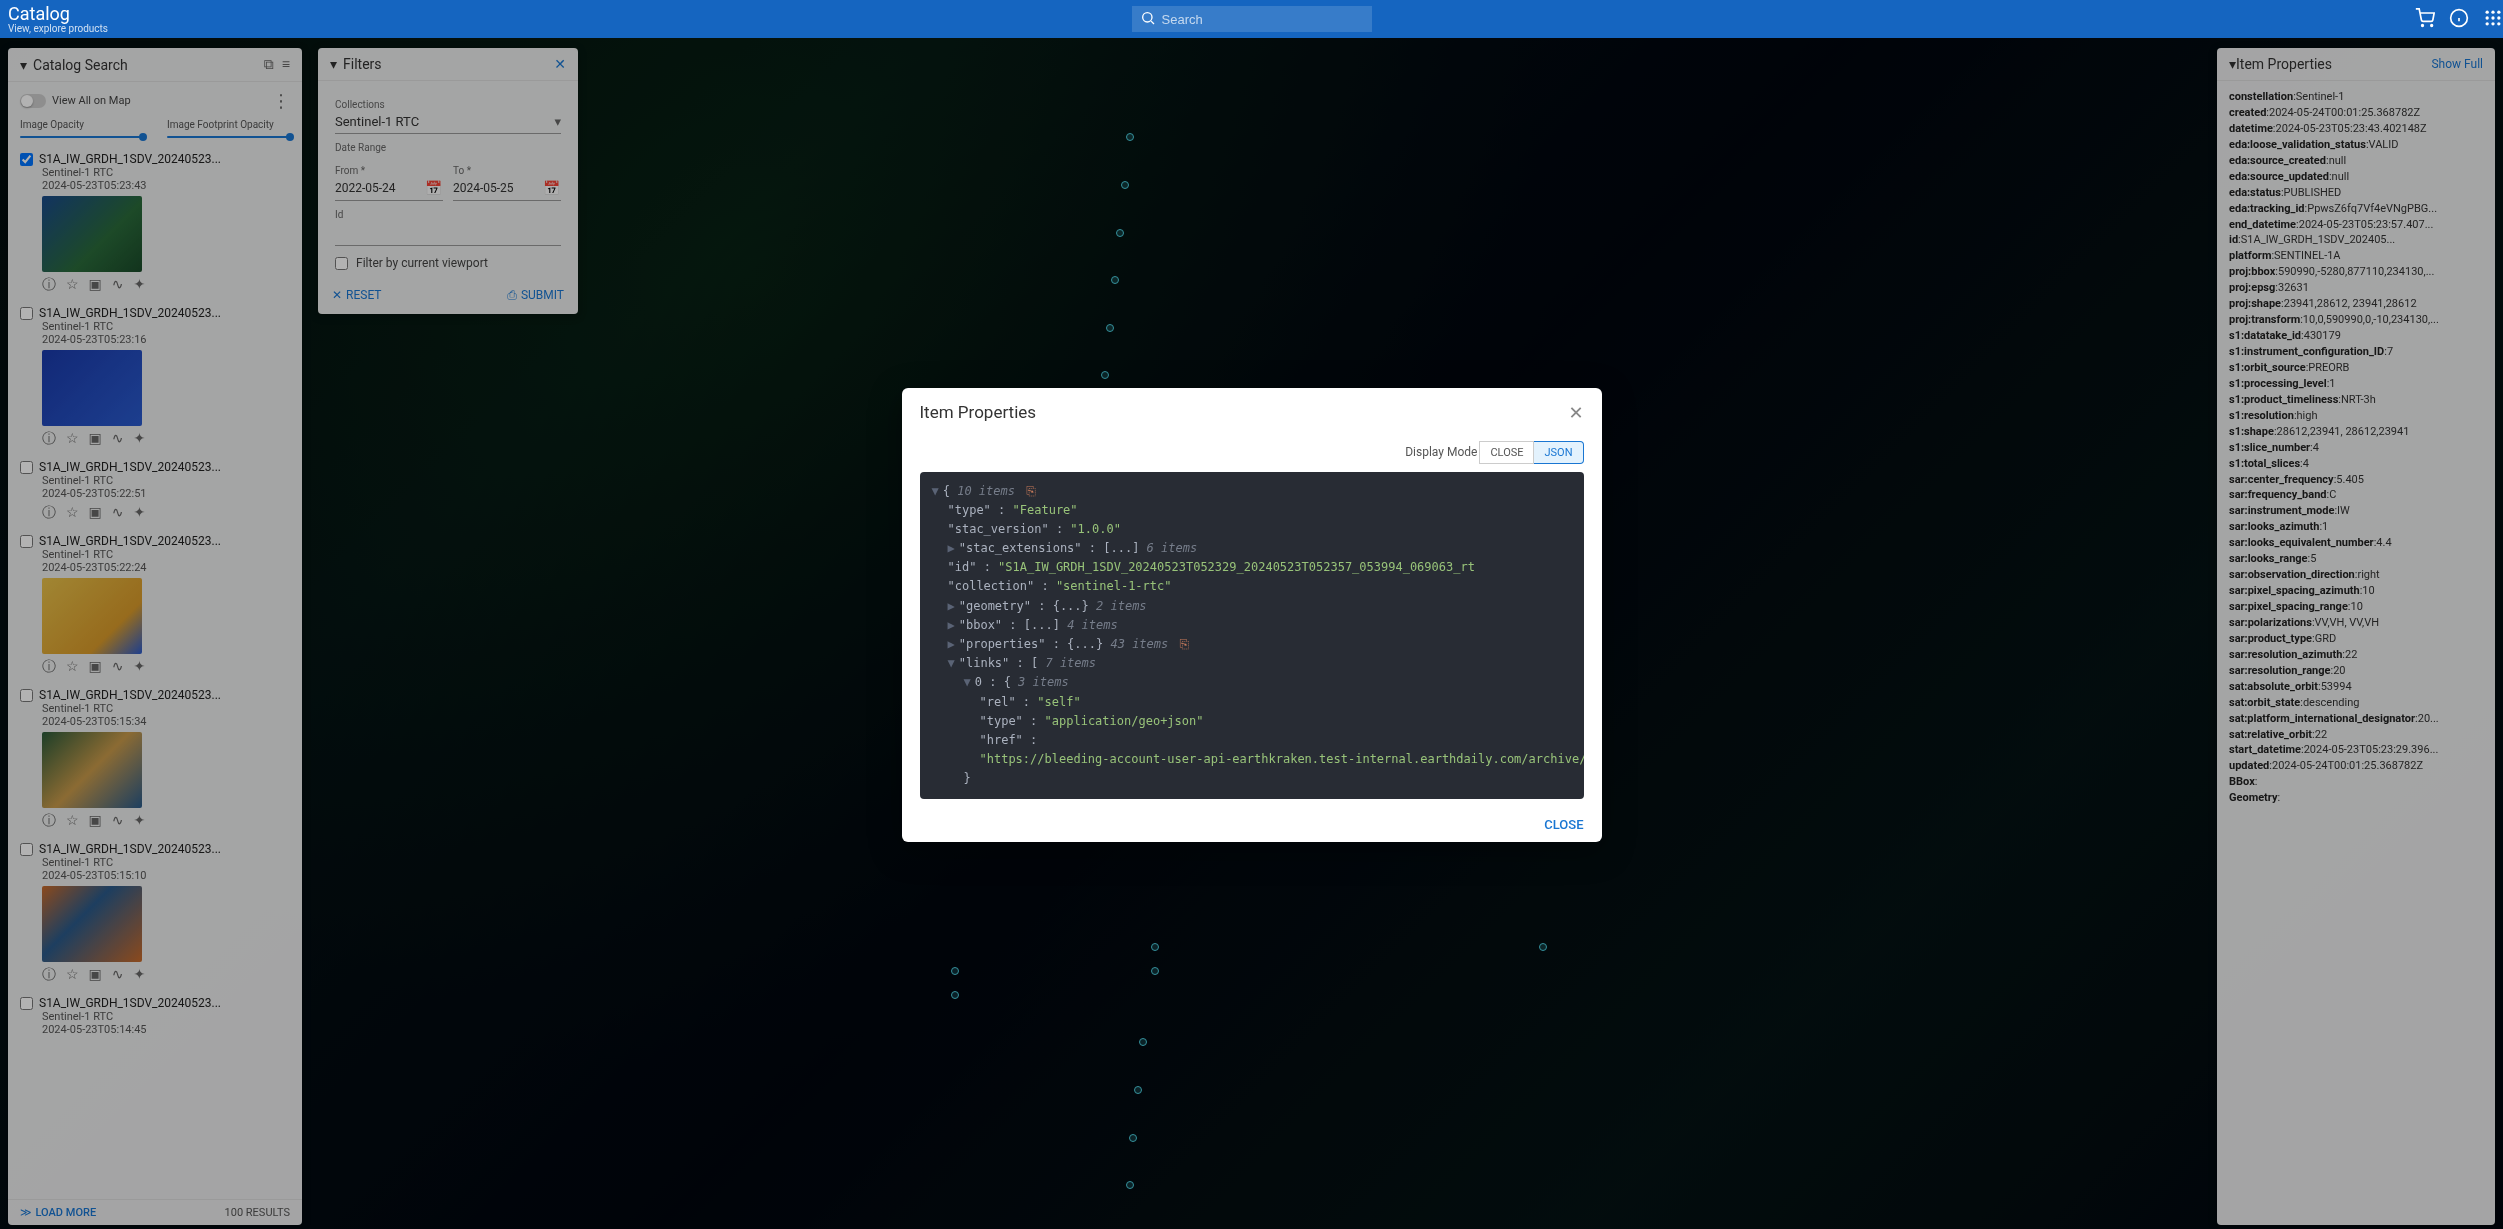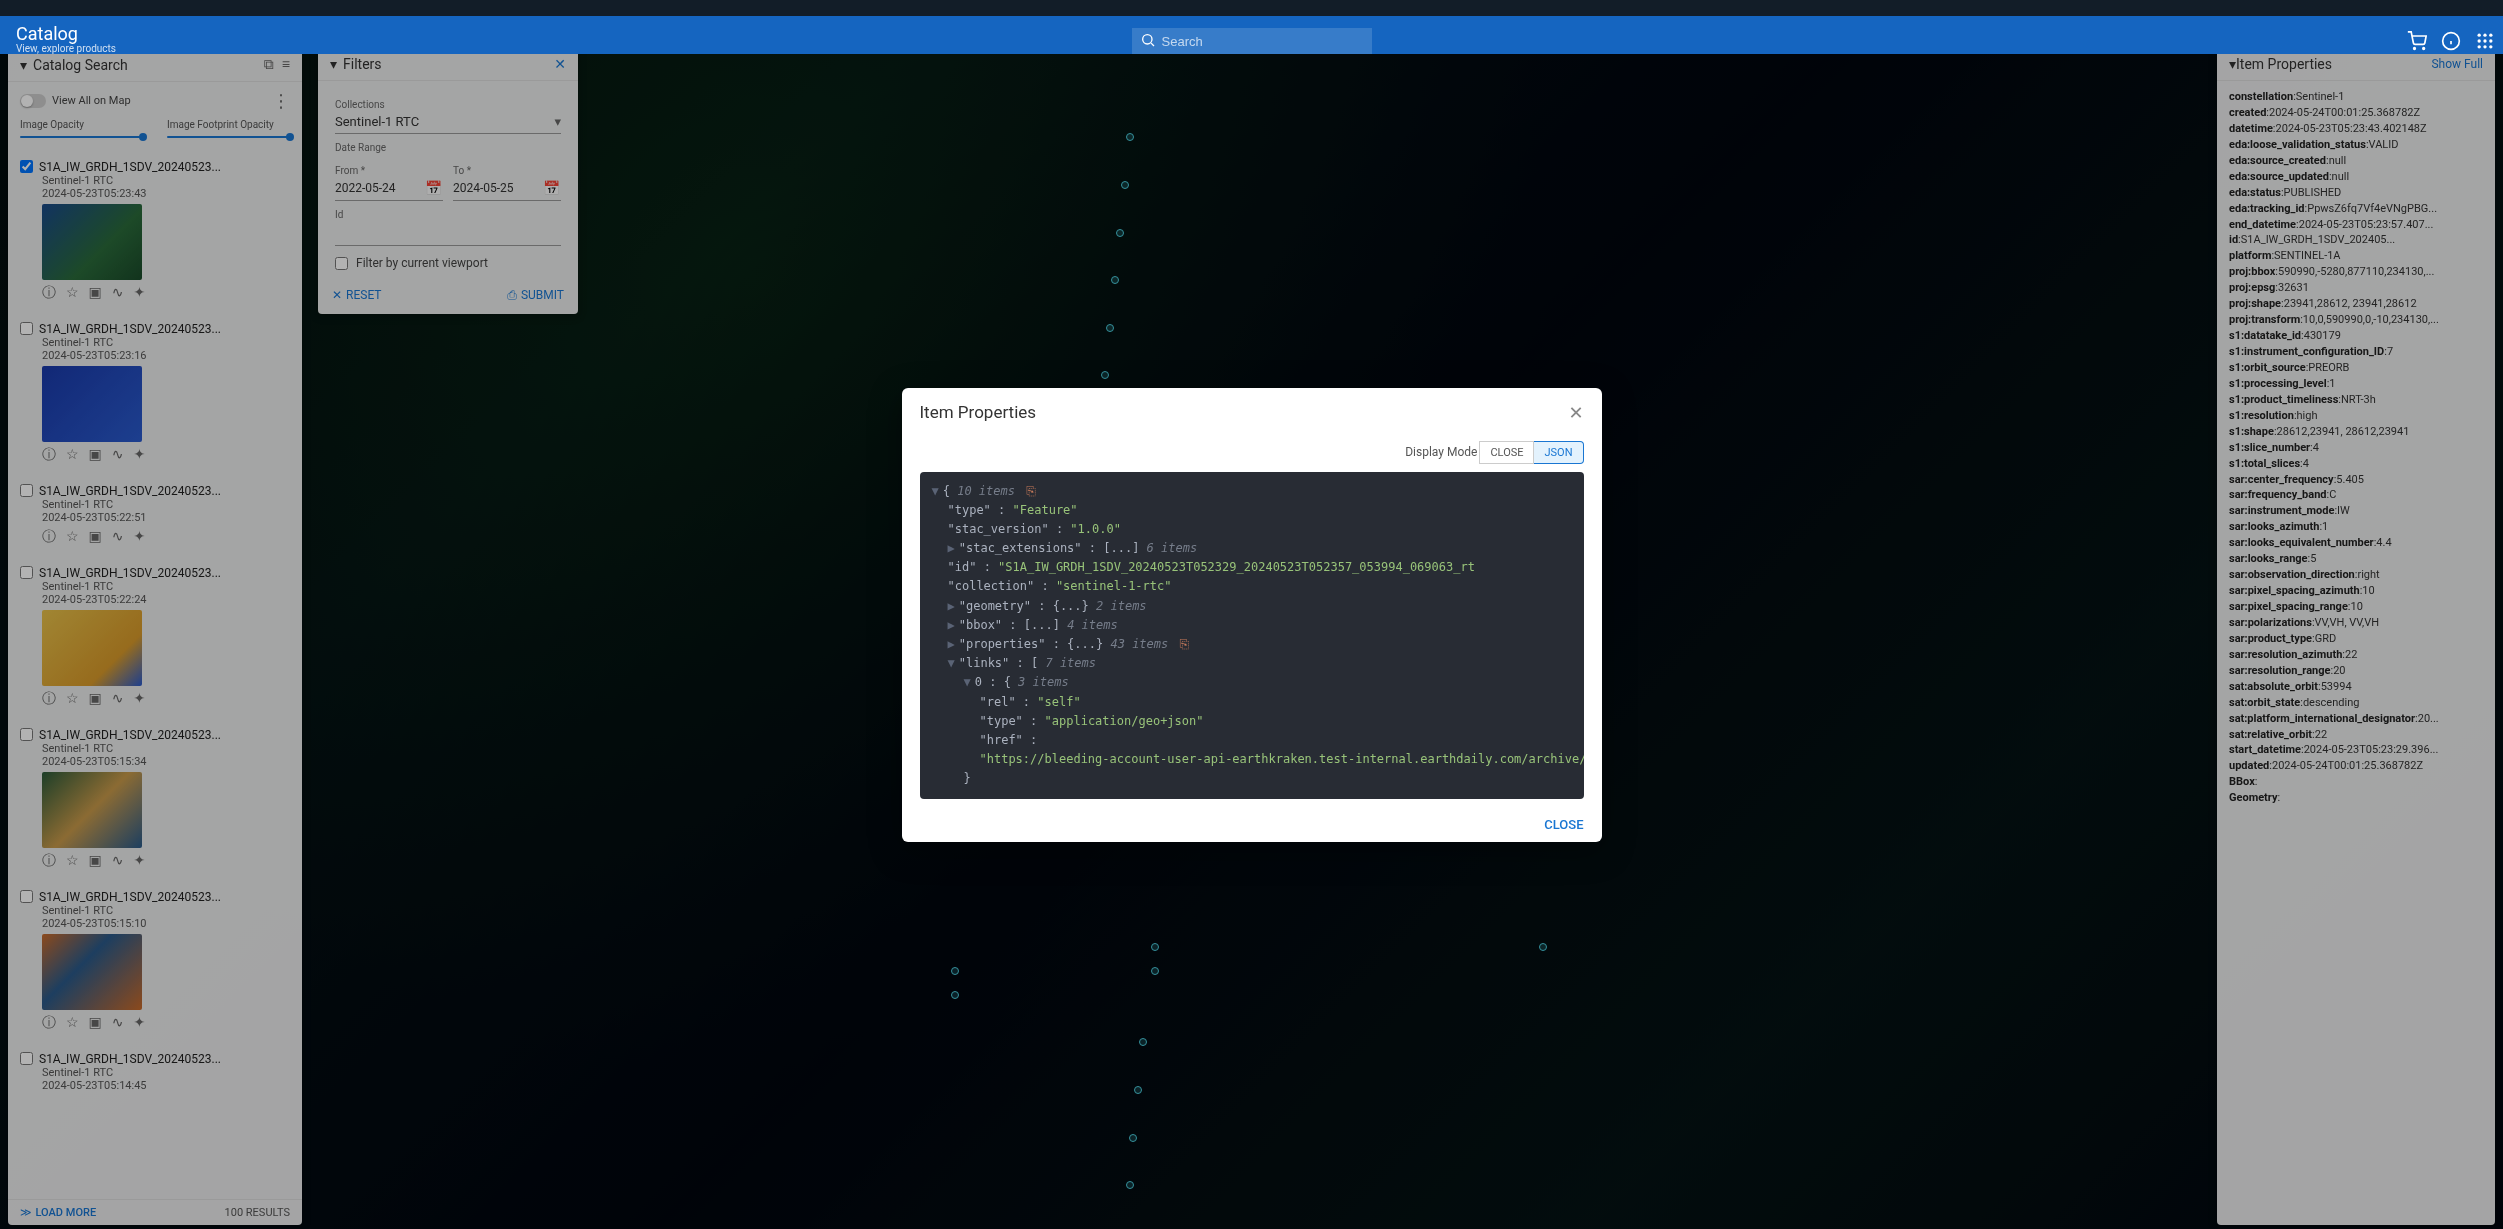"Catalog" .topbar { align-items: flex-end -> center; margin-top: 16px -> none; padding: 0 8px -> 0 0 }
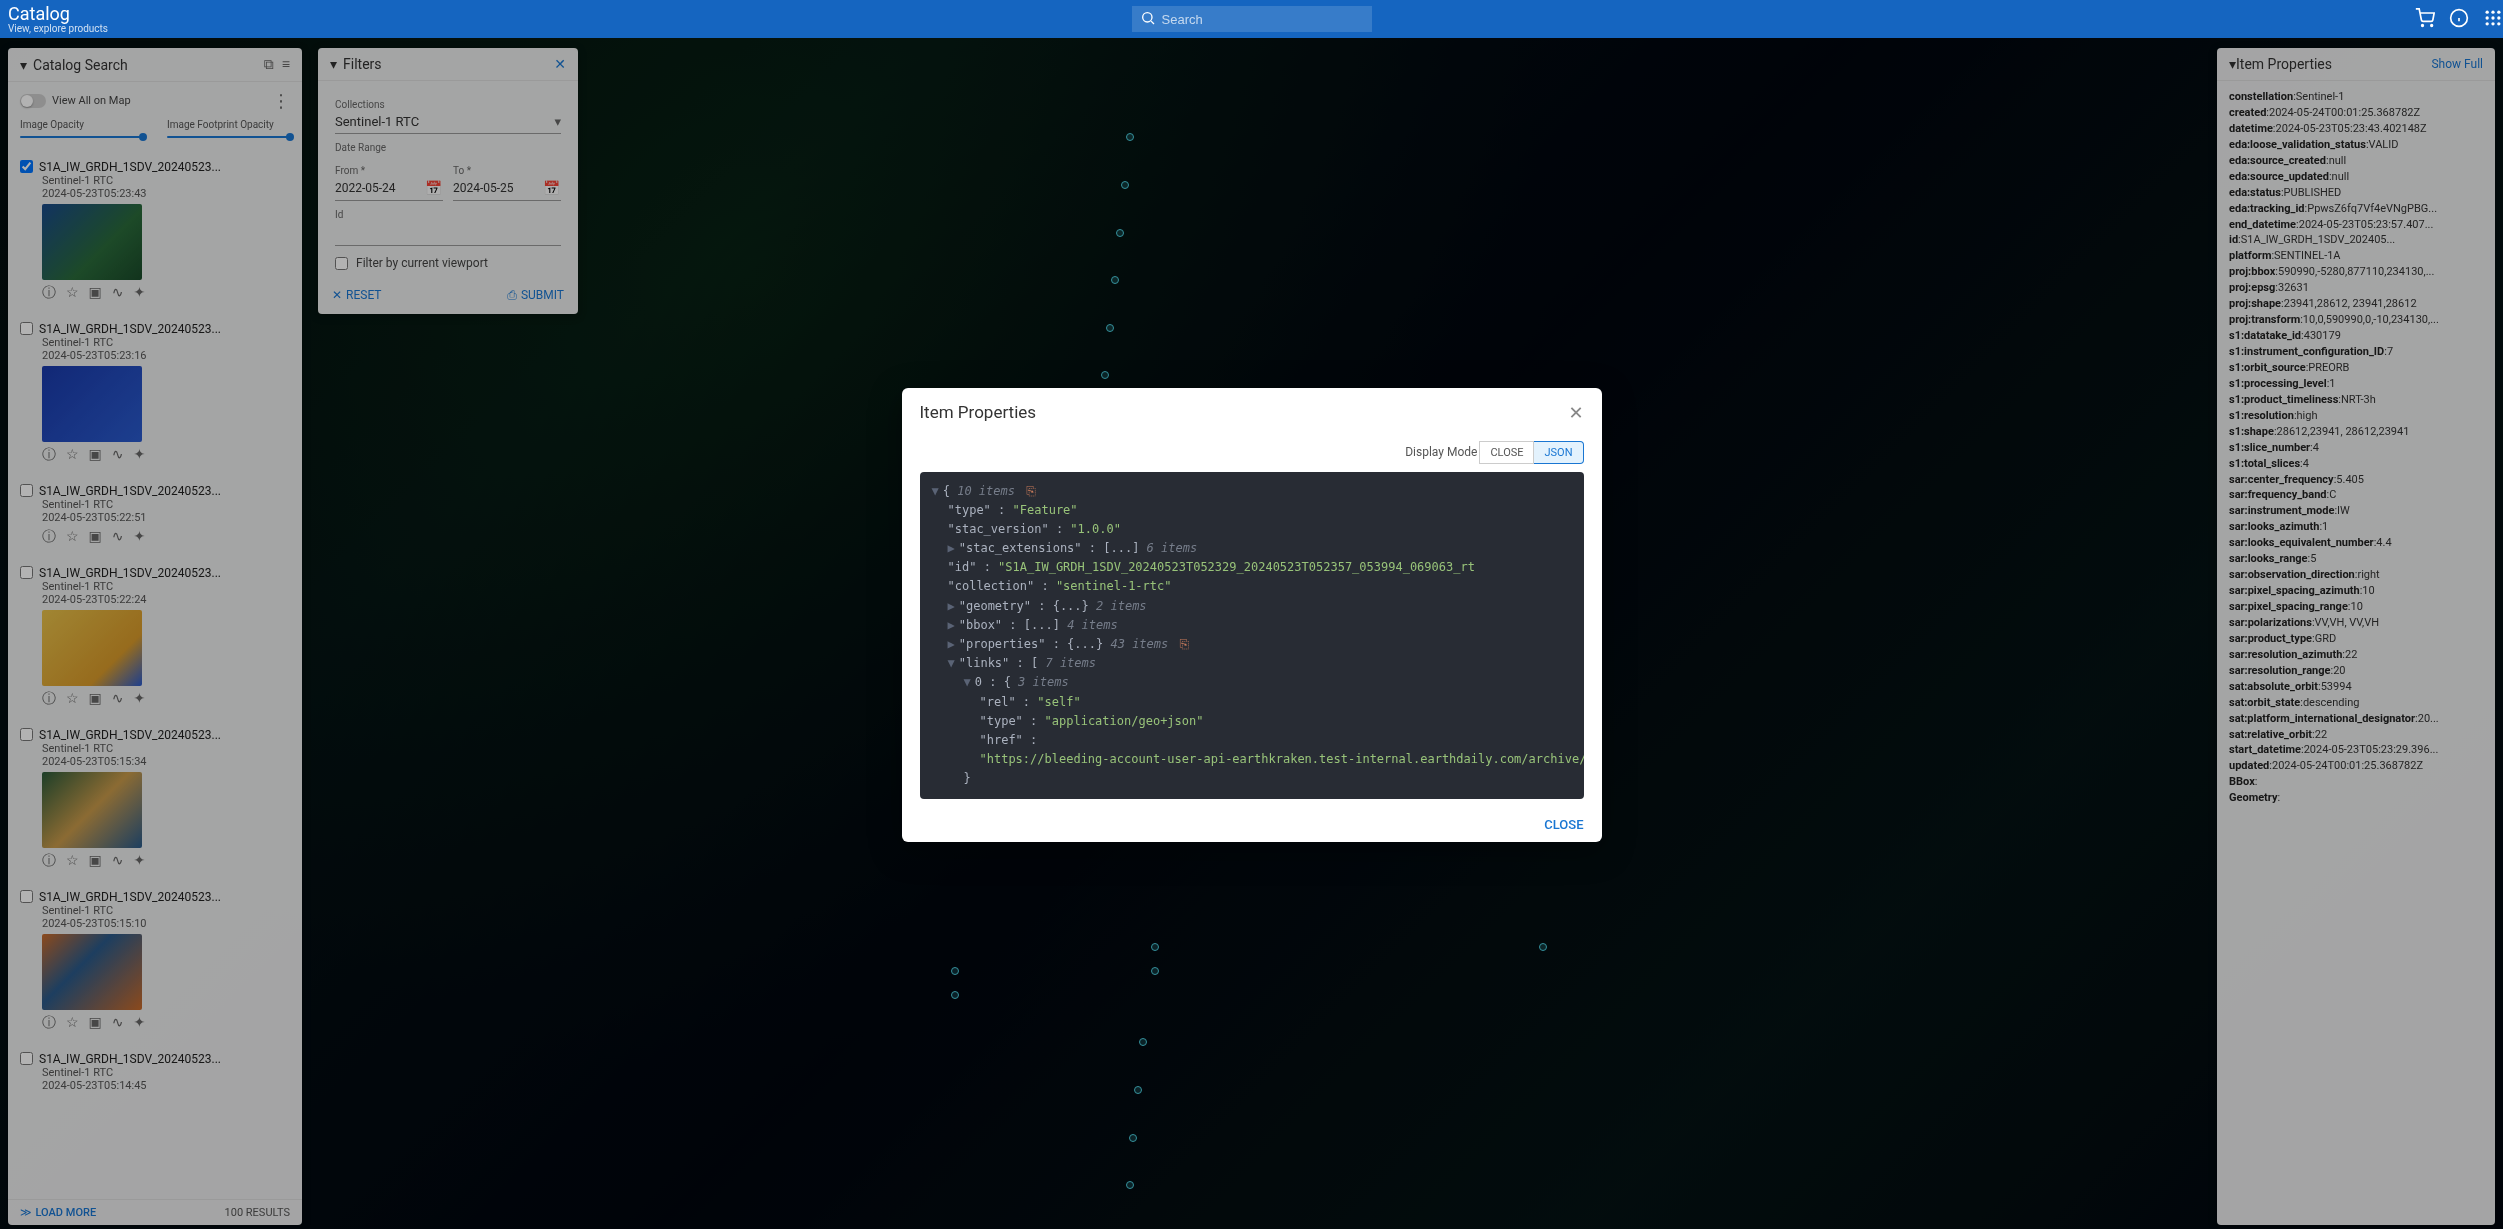"S1A_IW_GRDH_1SDV_20240523..." .result-title-row { align-items: flex-start -> flex-end; margin-top: 8px -> none }
